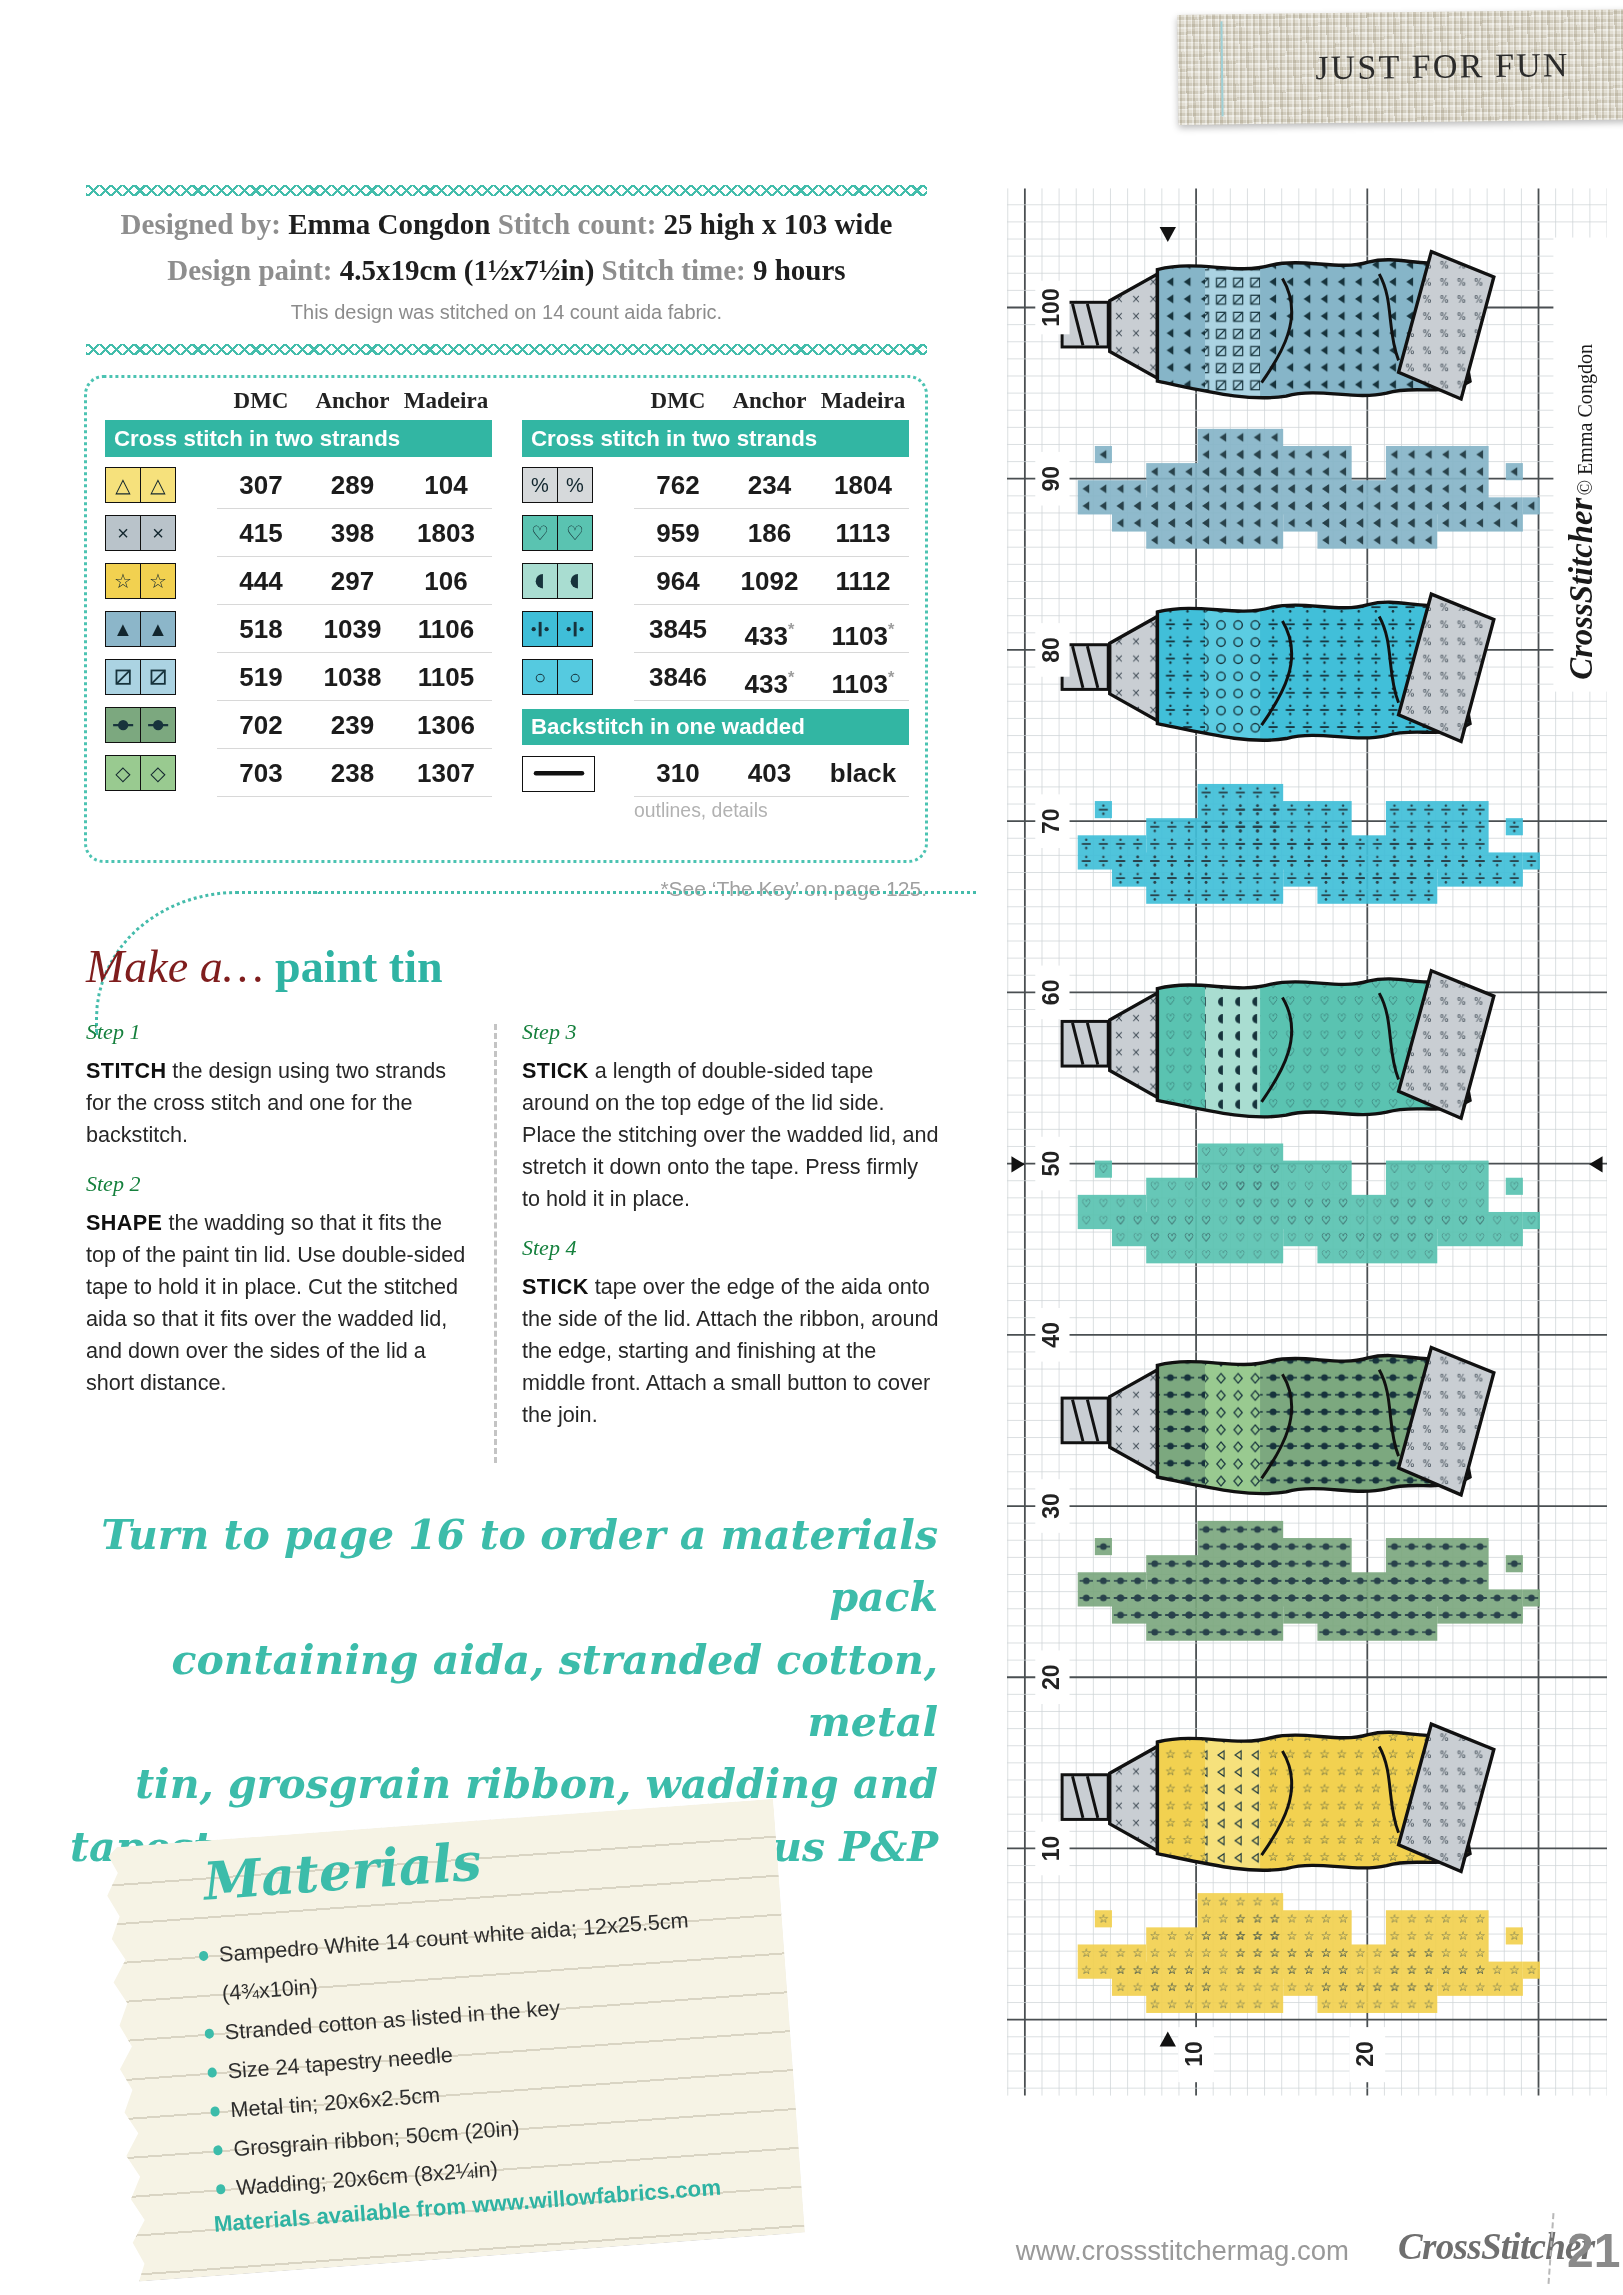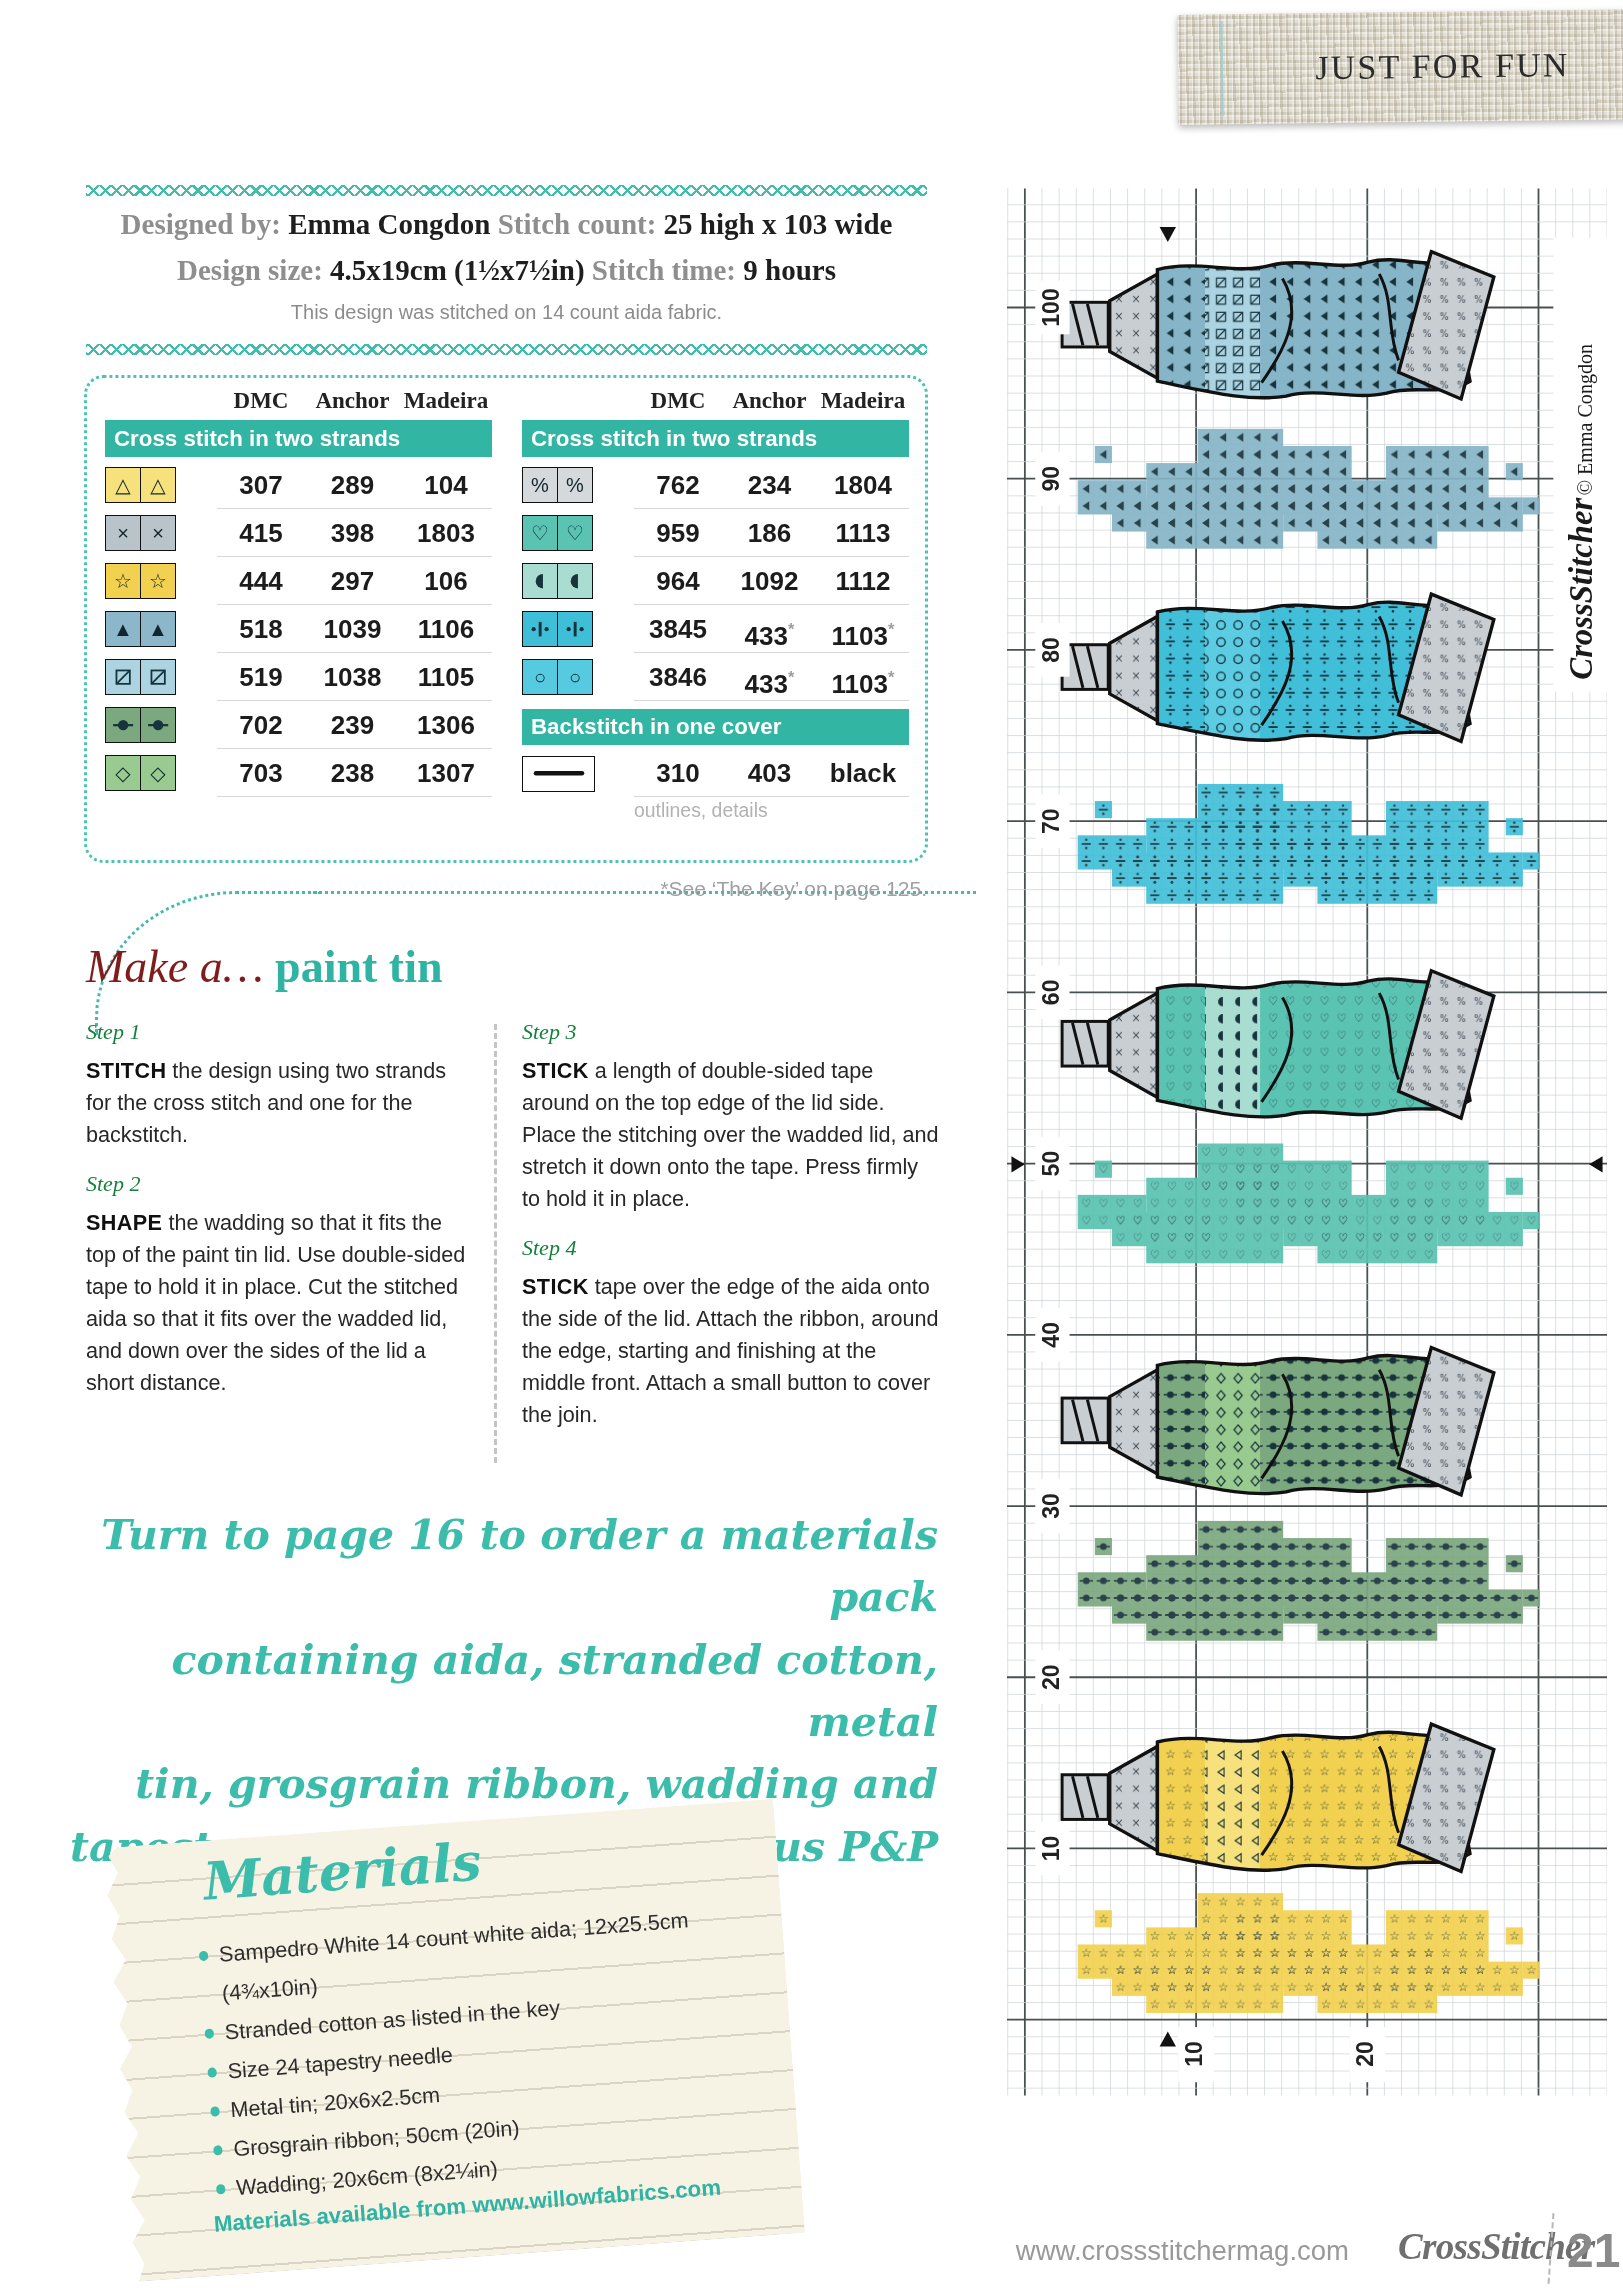"Design size:" span.il { text: size -> paint }
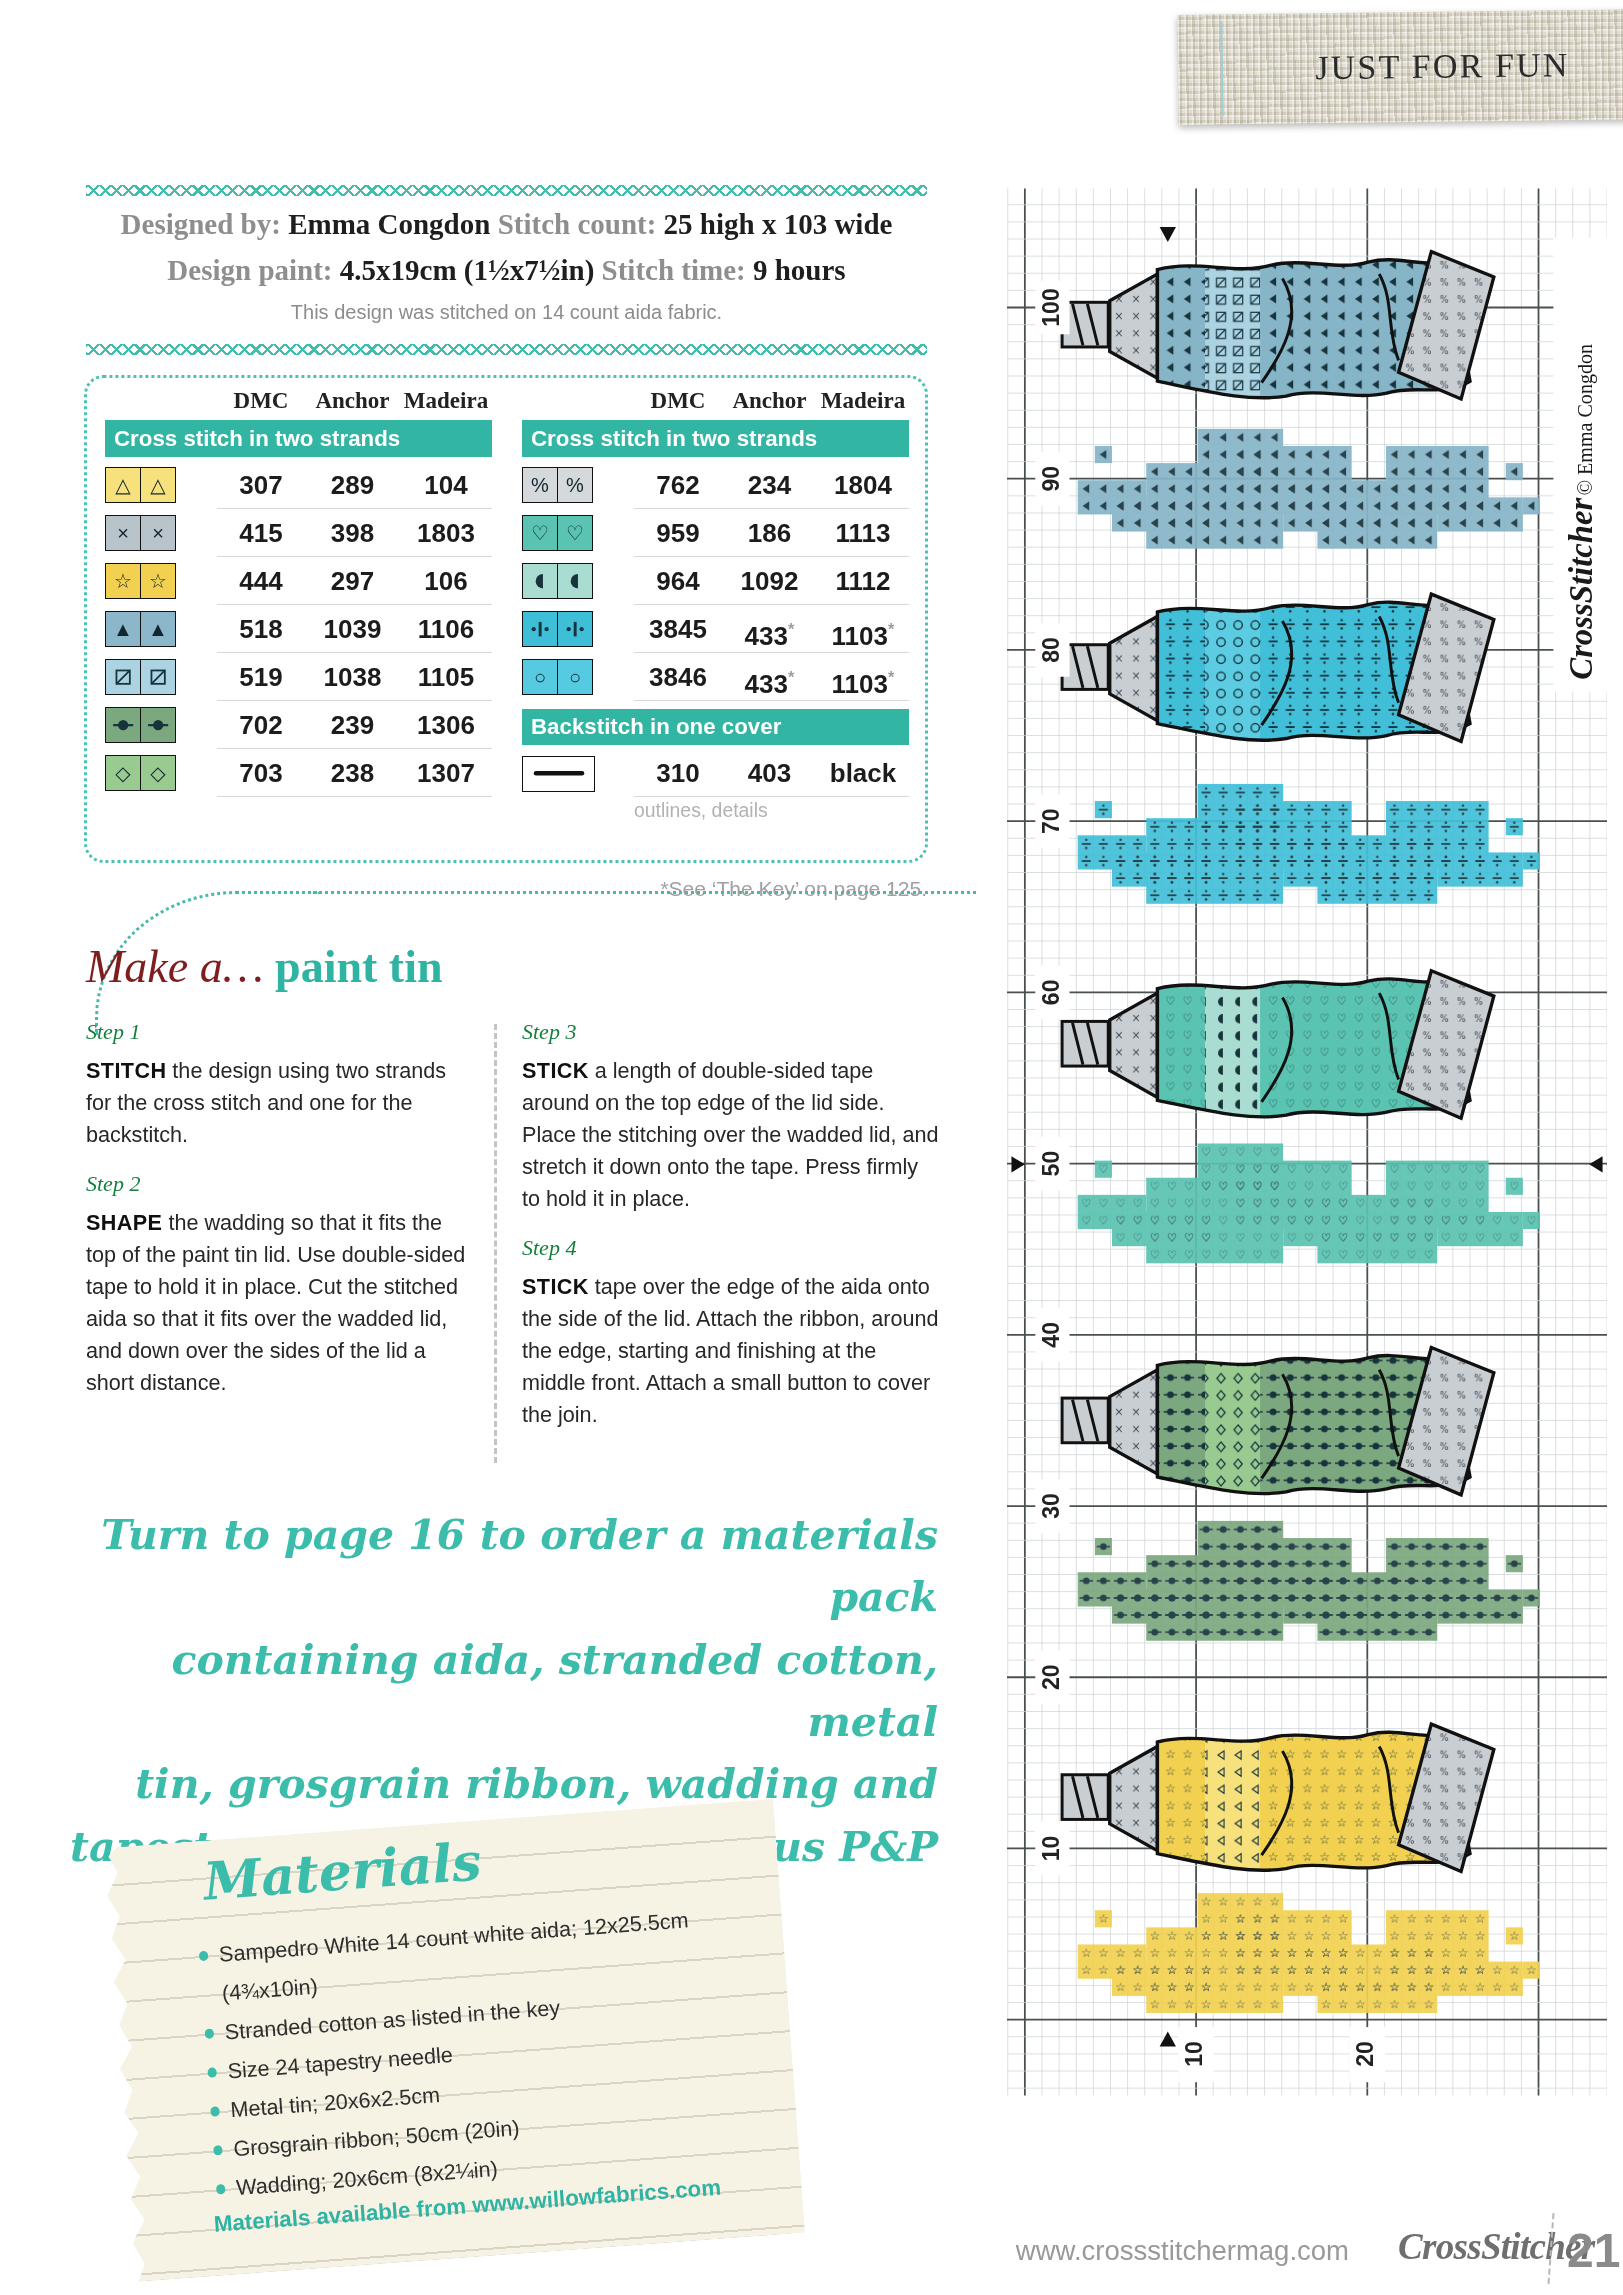"Backstitch in one cover" div.kband { text: cover -> wadded }
